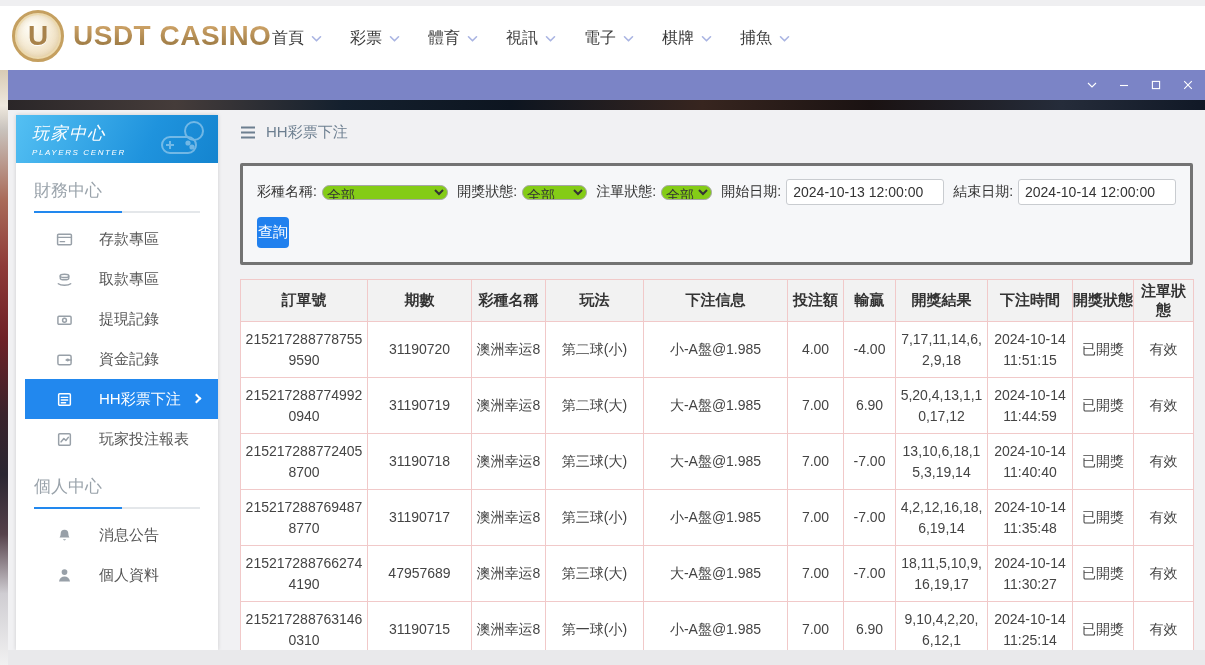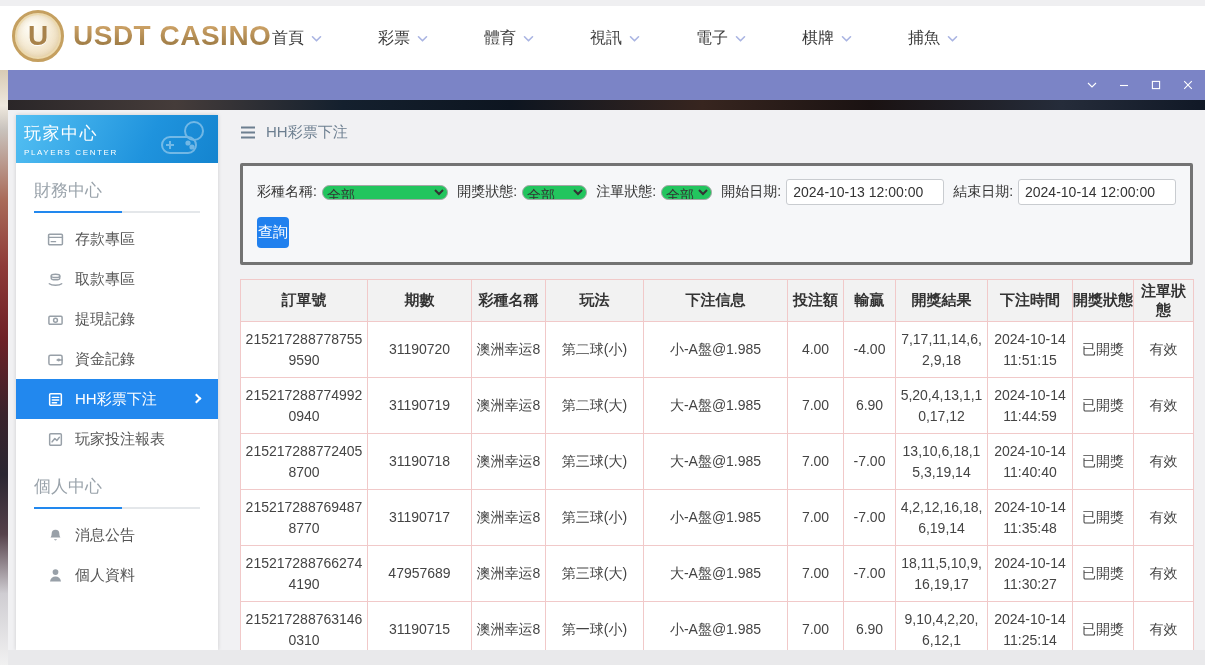"首頁" .mainnav { gap: 56px -> 28px }
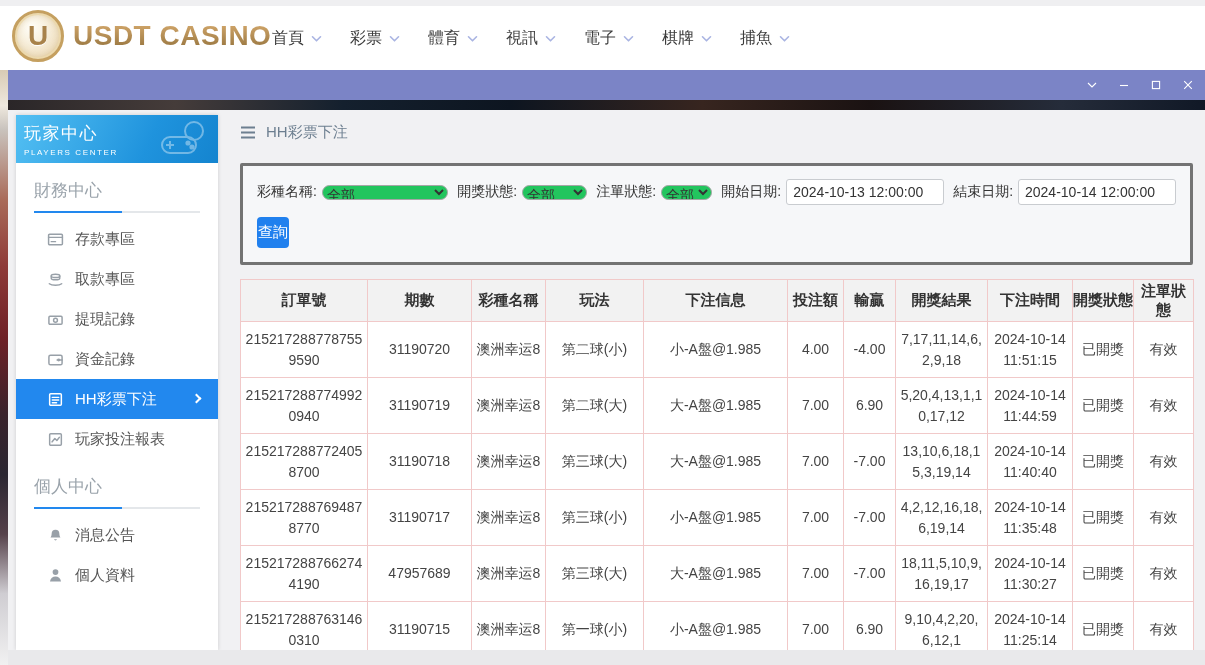"玩家中心" .sb-header { font-style: none -> italic; padding: 7px 0 0 8px -> 7px 0 0 16px }
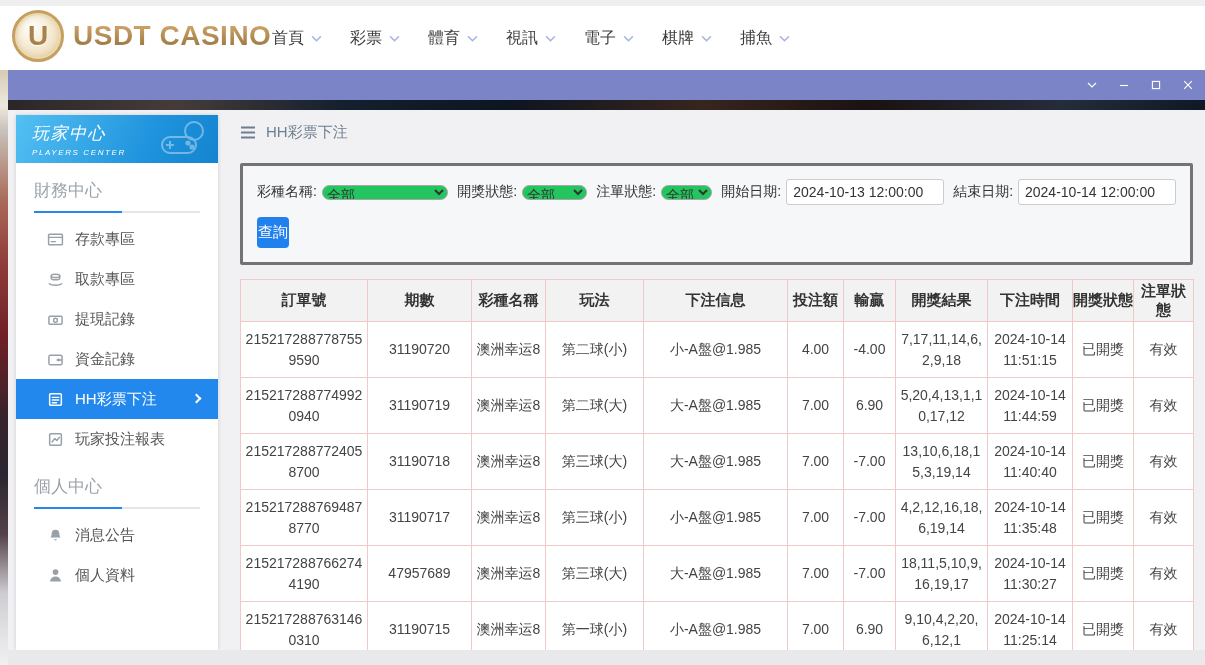"全部" select { background: #22c55e -> #84cc16 }
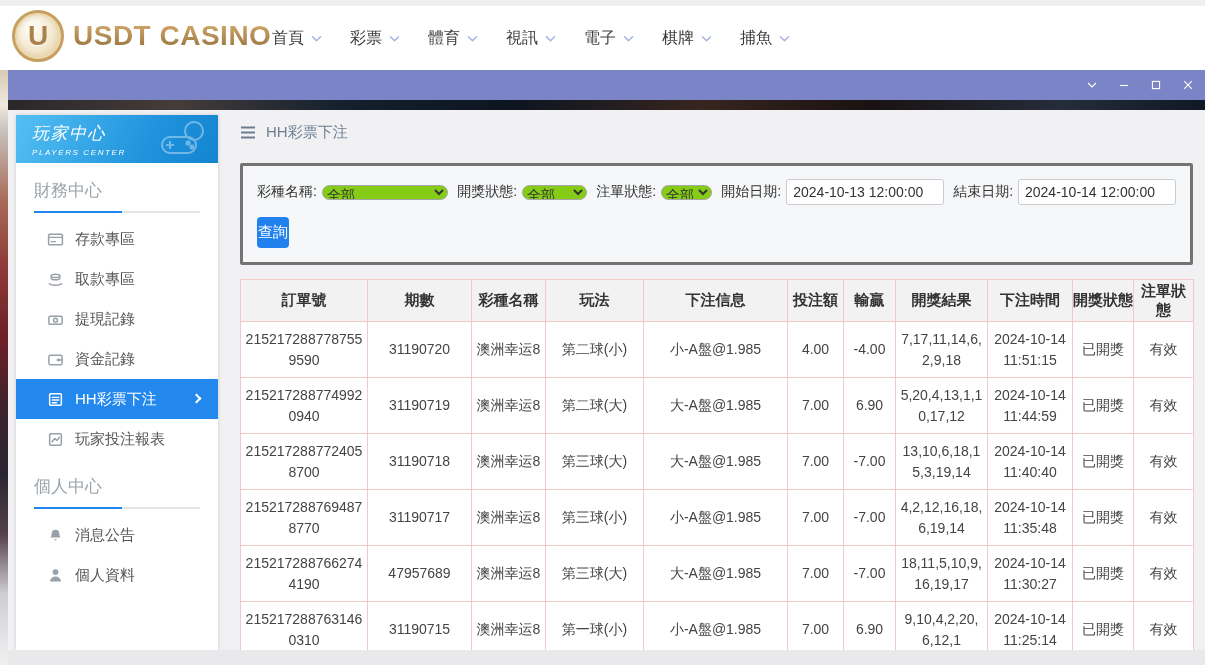"存款專區" .sb-item { gap: 11px -> 26px; margin-left: none -> 9px }
